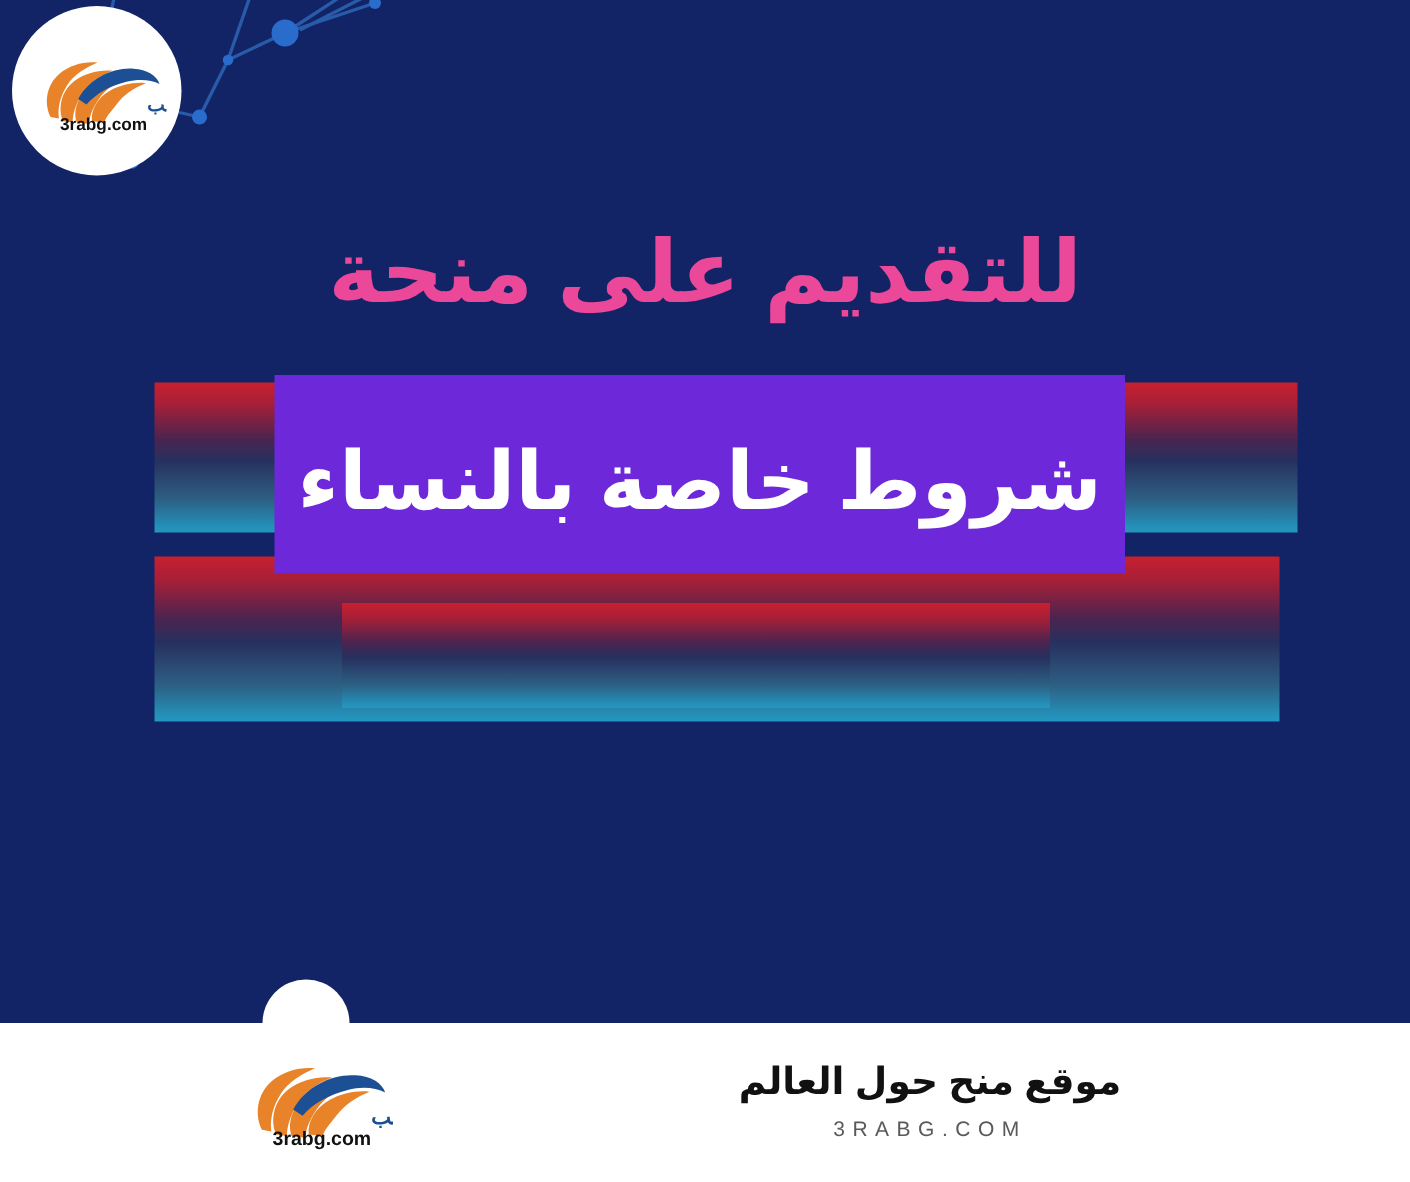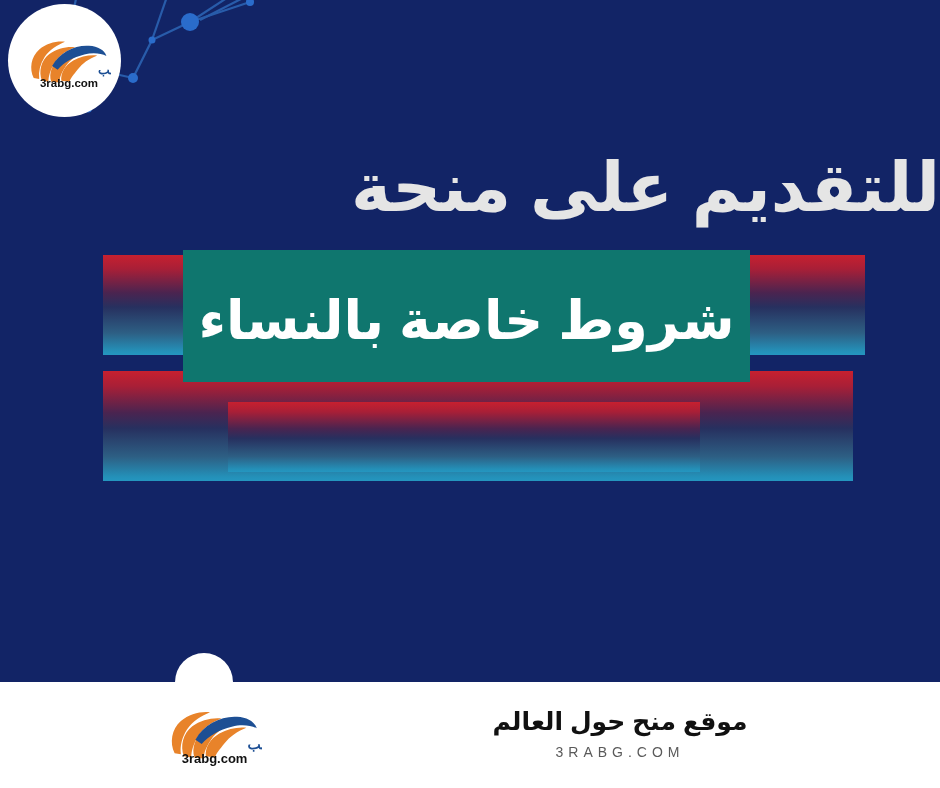"للتقديم على منحة" .headline { color: #e5e5e5 -> #ec4899; font-size: 68px -> 58px; text-align: right -> center }
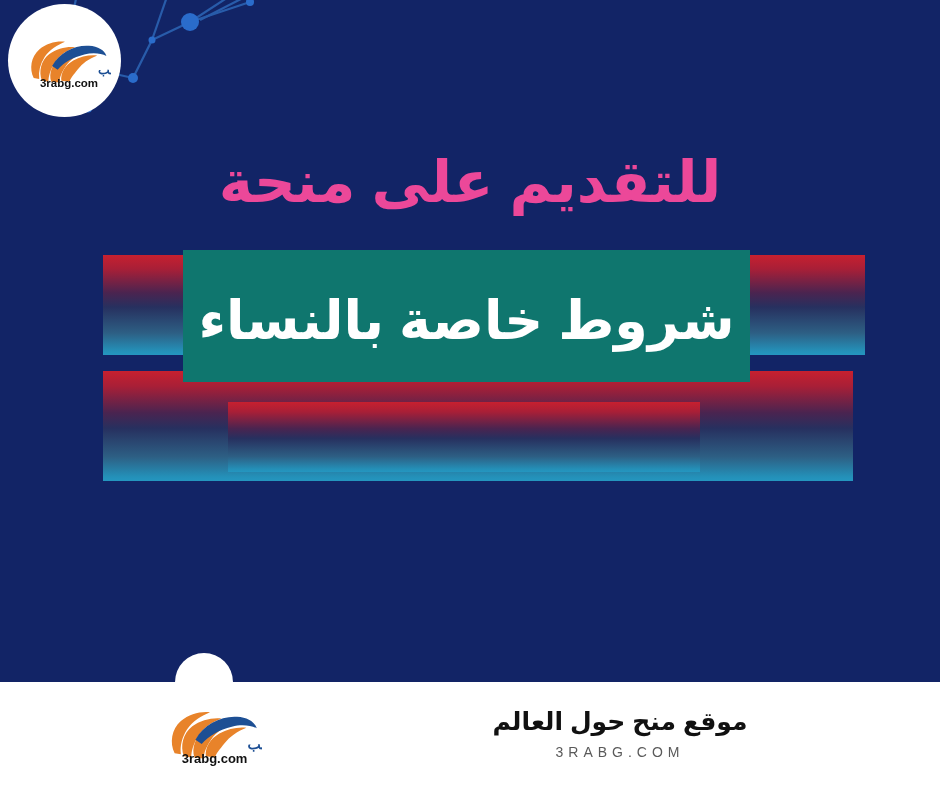"شروط خاصة بالنساء" .callout { background: #0f766e -> #6d28d9 }
